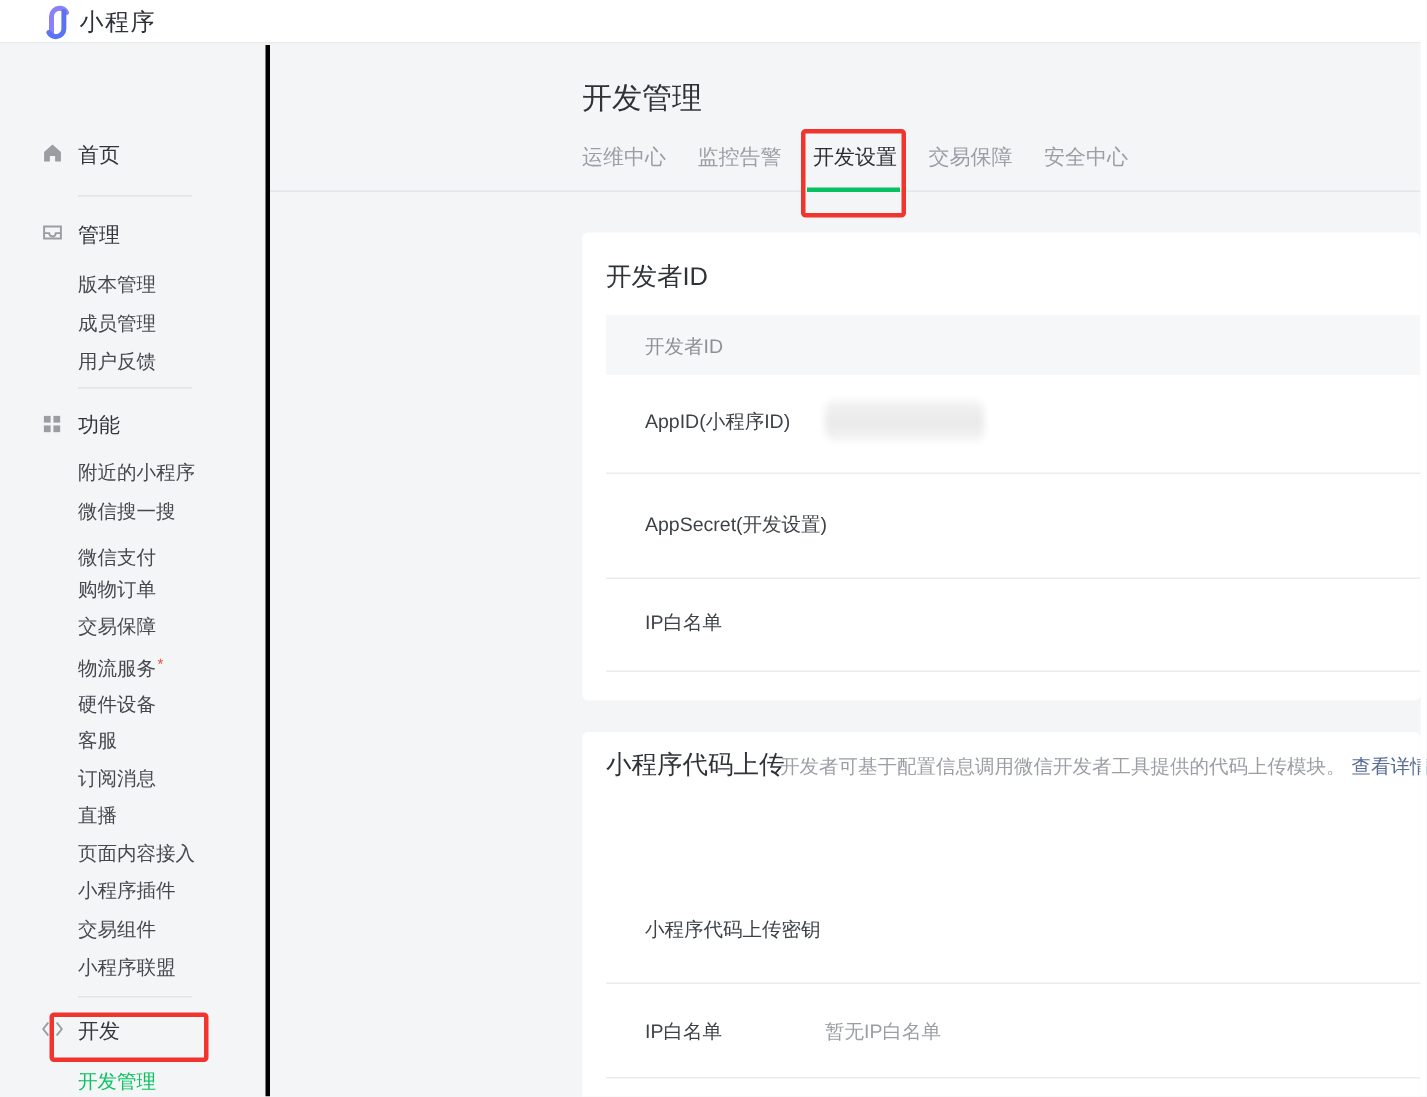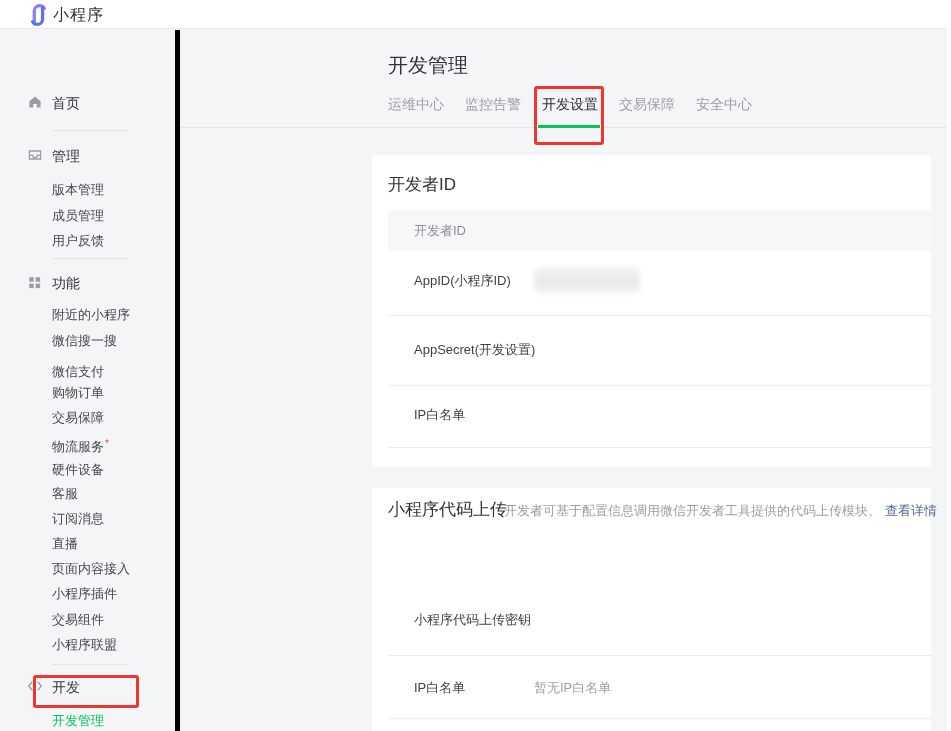"首页" .sidebar { border-right: 5px solid #000000 -> 3px solid #000000 }
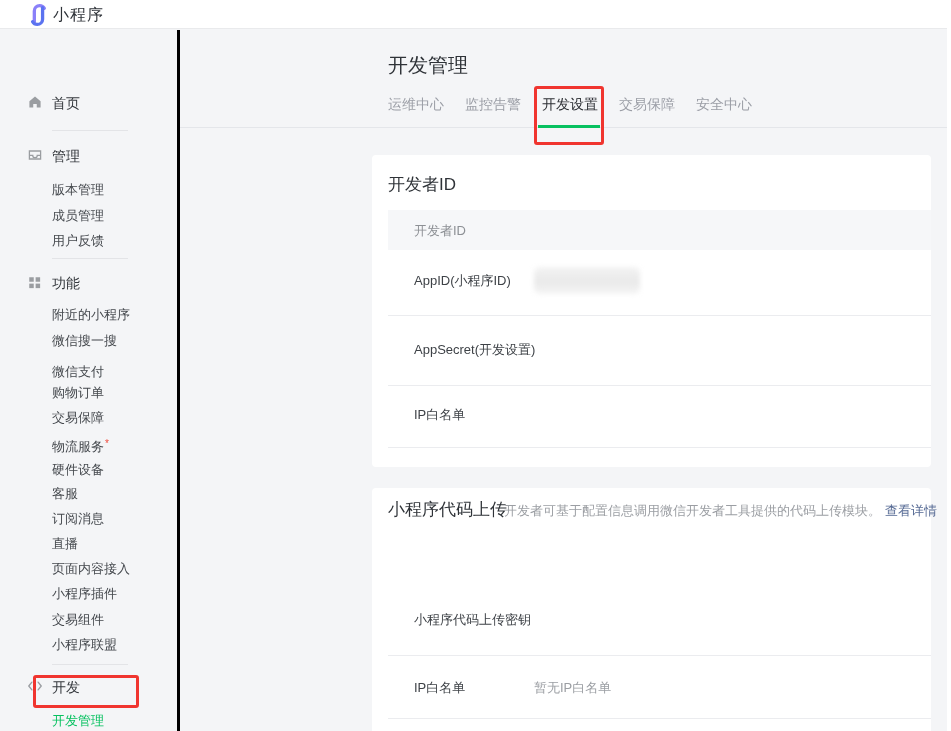"开发者ID" .card { left: 372px -> 388px }
